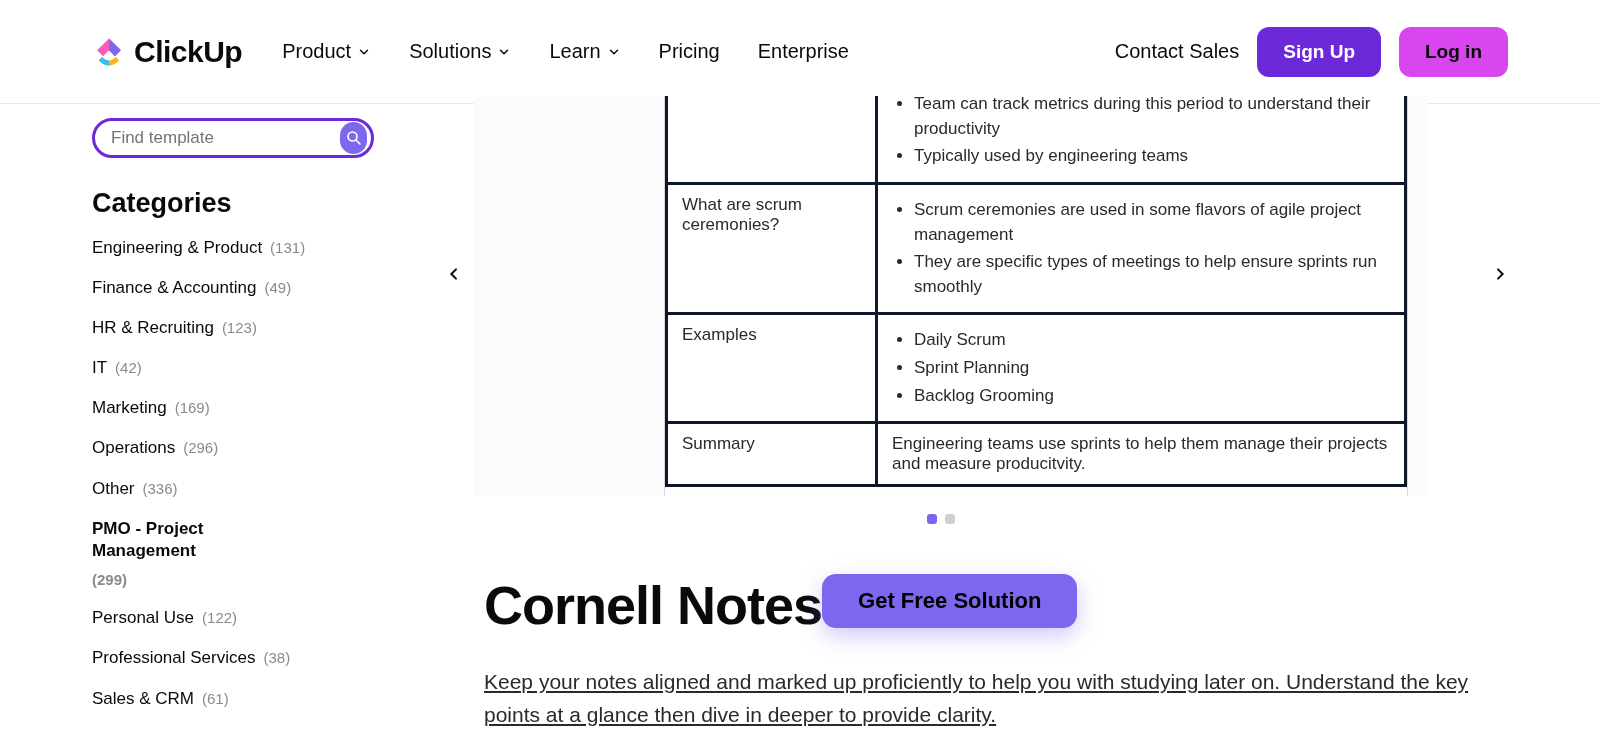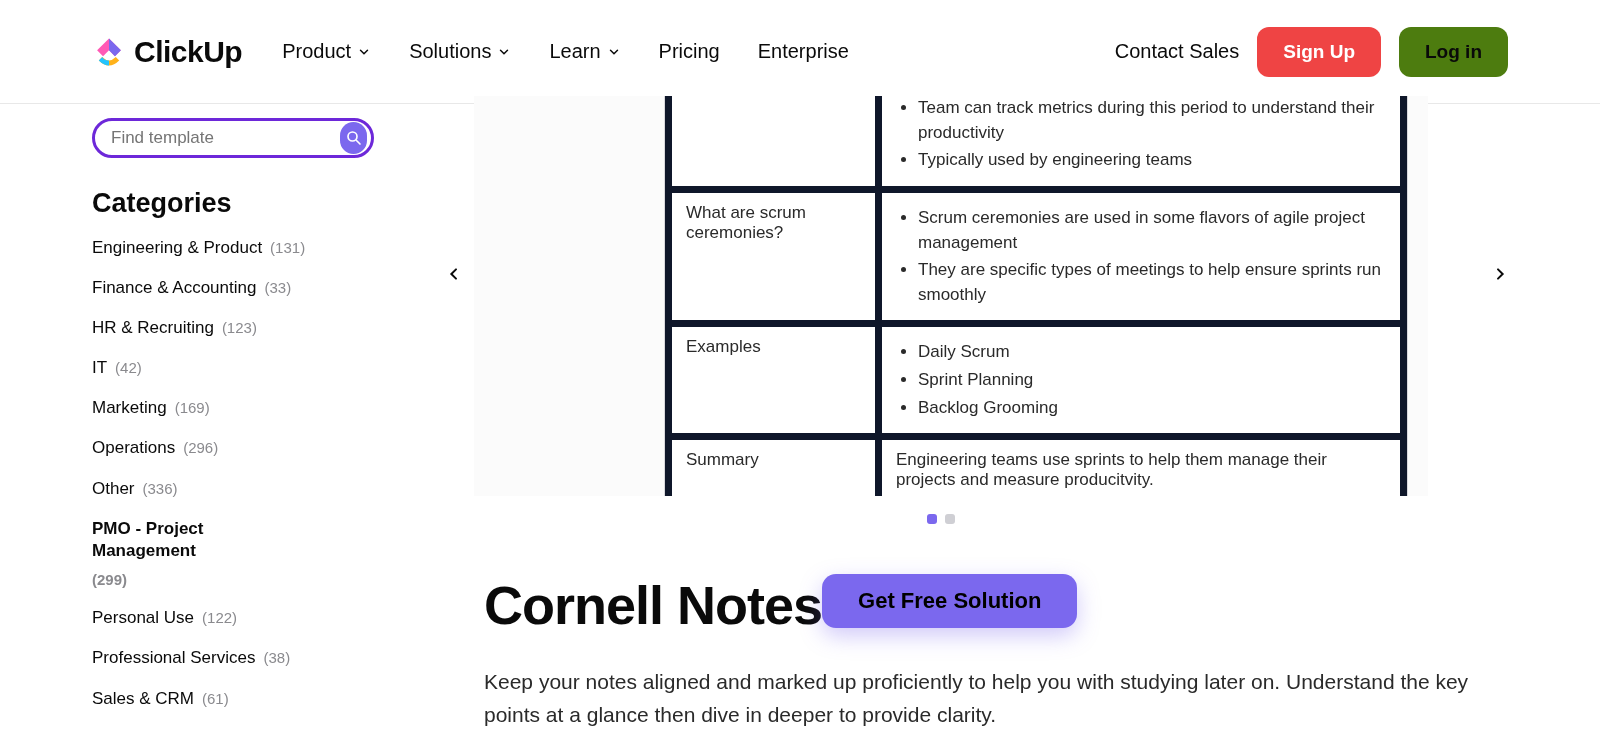"Sign Up" .btn-primary { background: #ef4444 -> #6d28d9 }
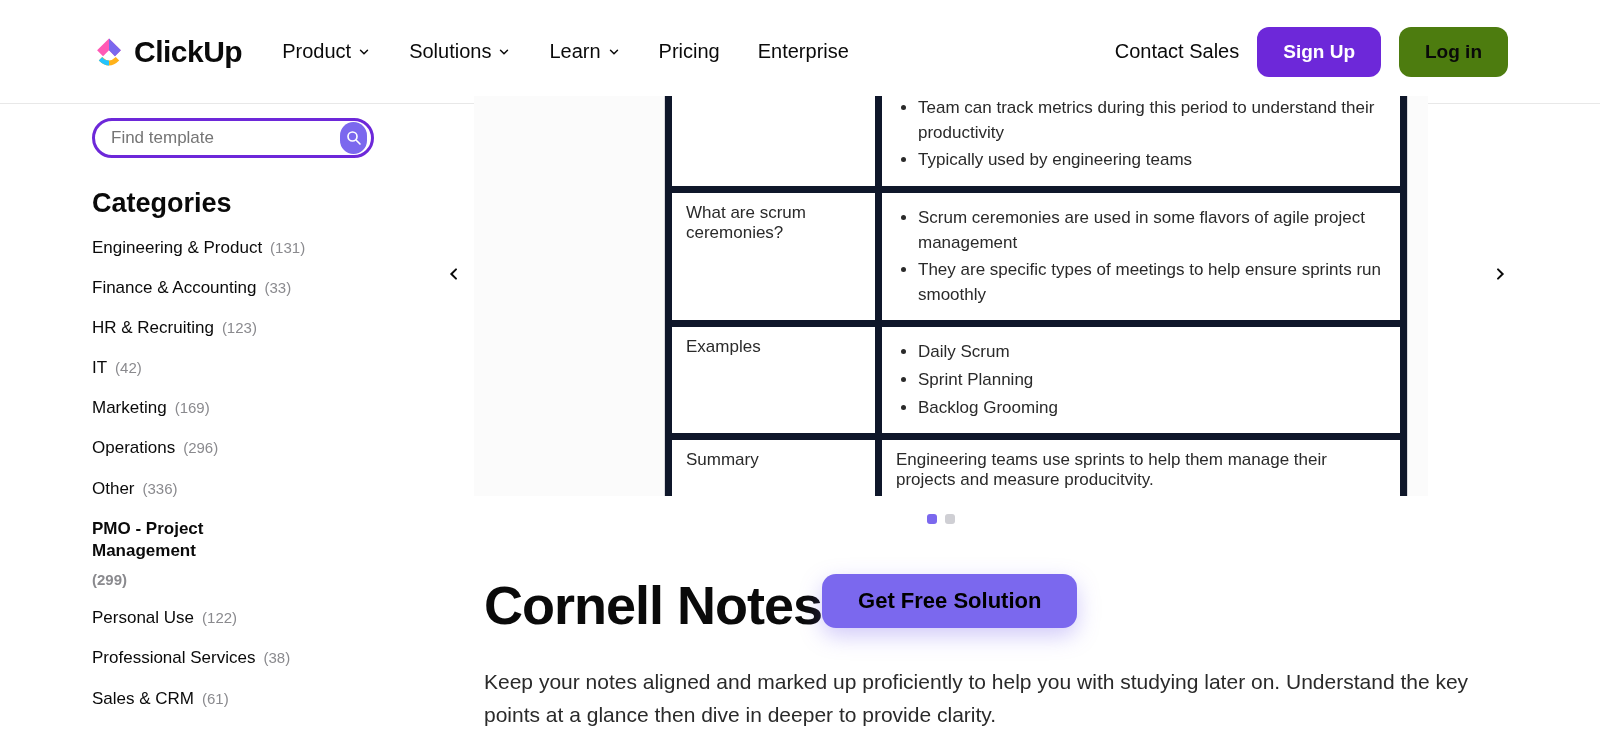"Log in" .btn-ghost { background: #4d7c0f -> #d946ef }
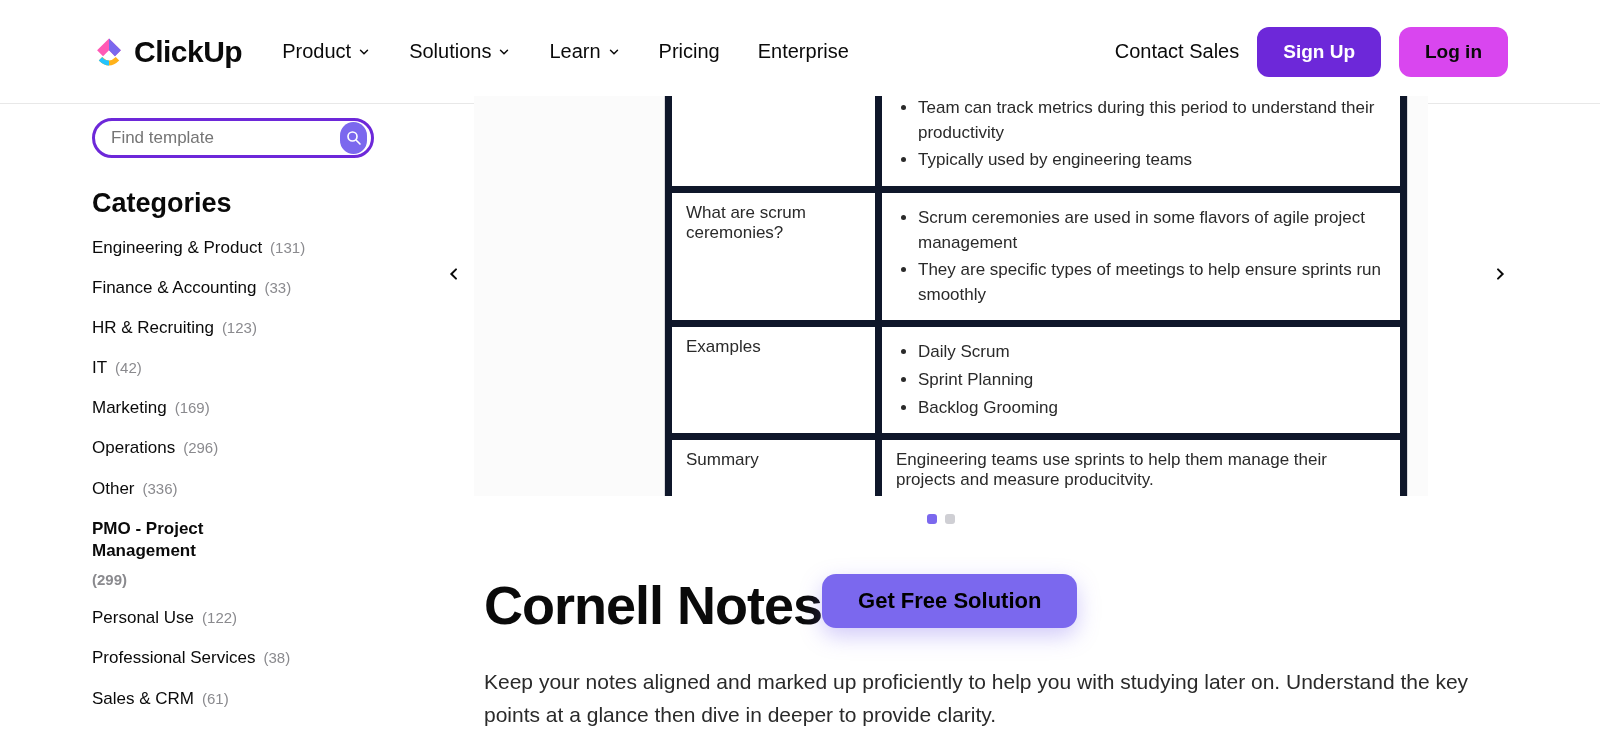"Team can track metrics during" table.notes td { border: 7px solid #0f172a -> 3px solid #0f172a }
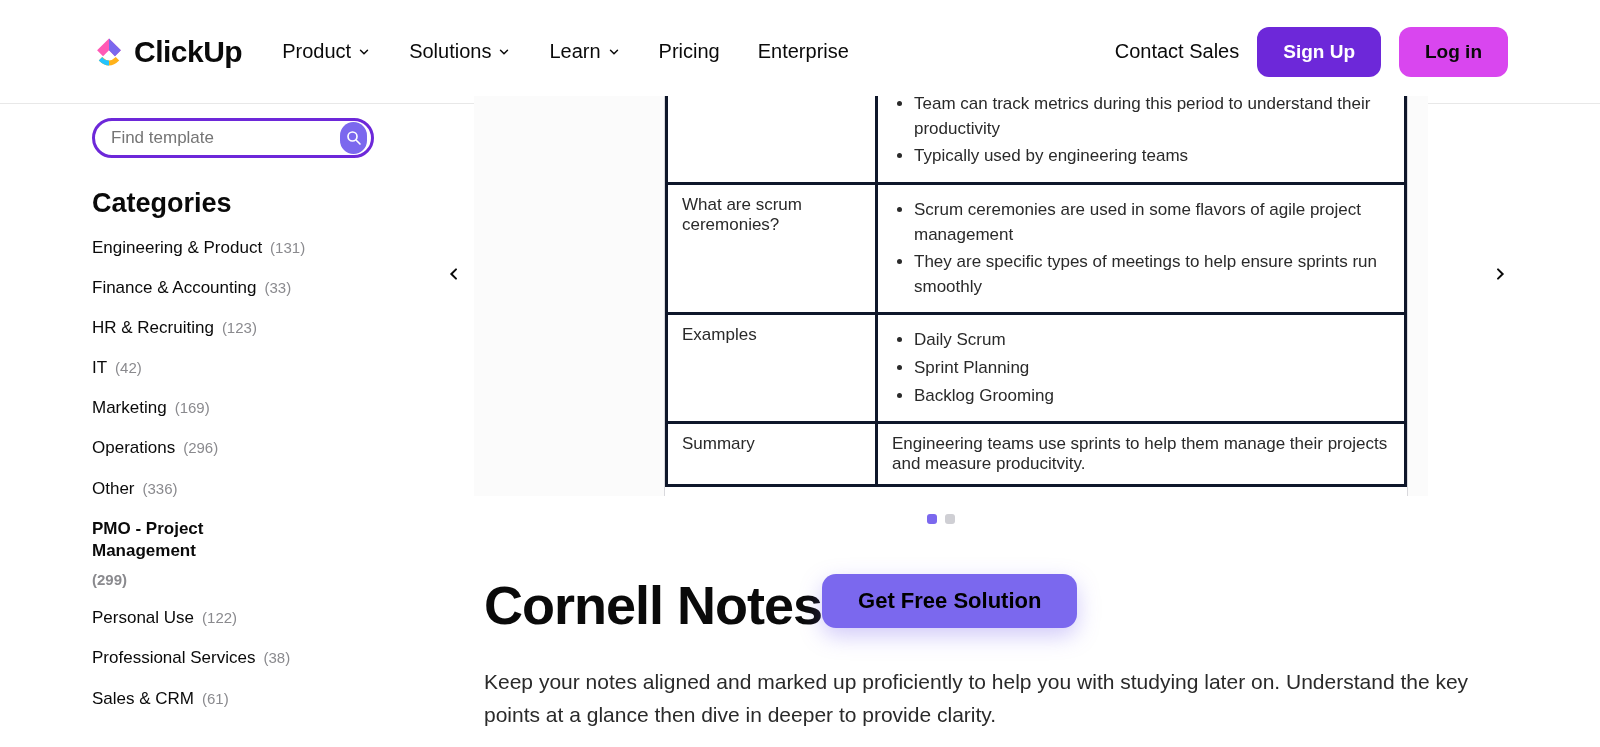"(33)" span.count { text: 33 -> 49 }
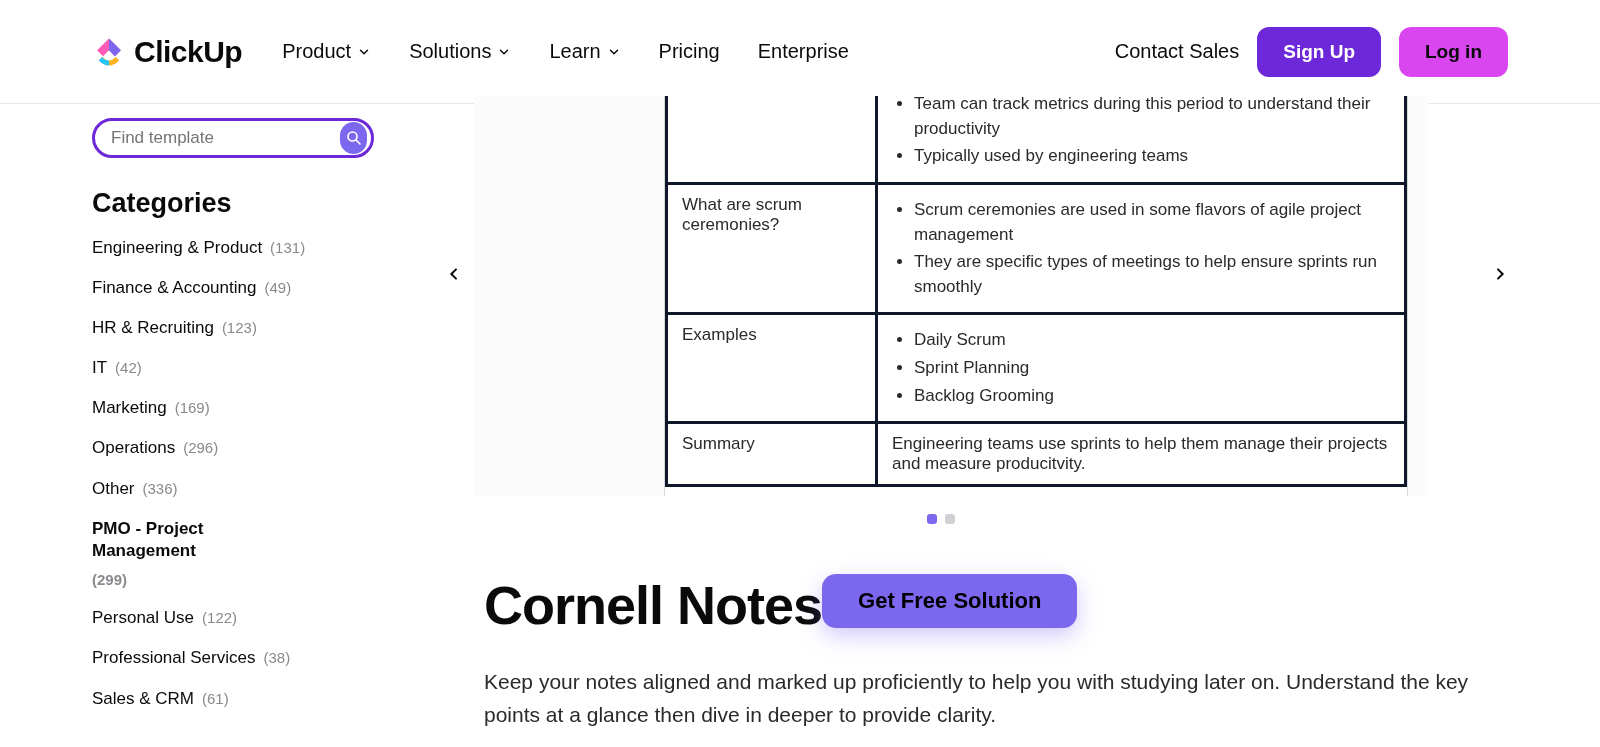"Keep your notes aligned and" .desc { text-decoration: none -> underline }
